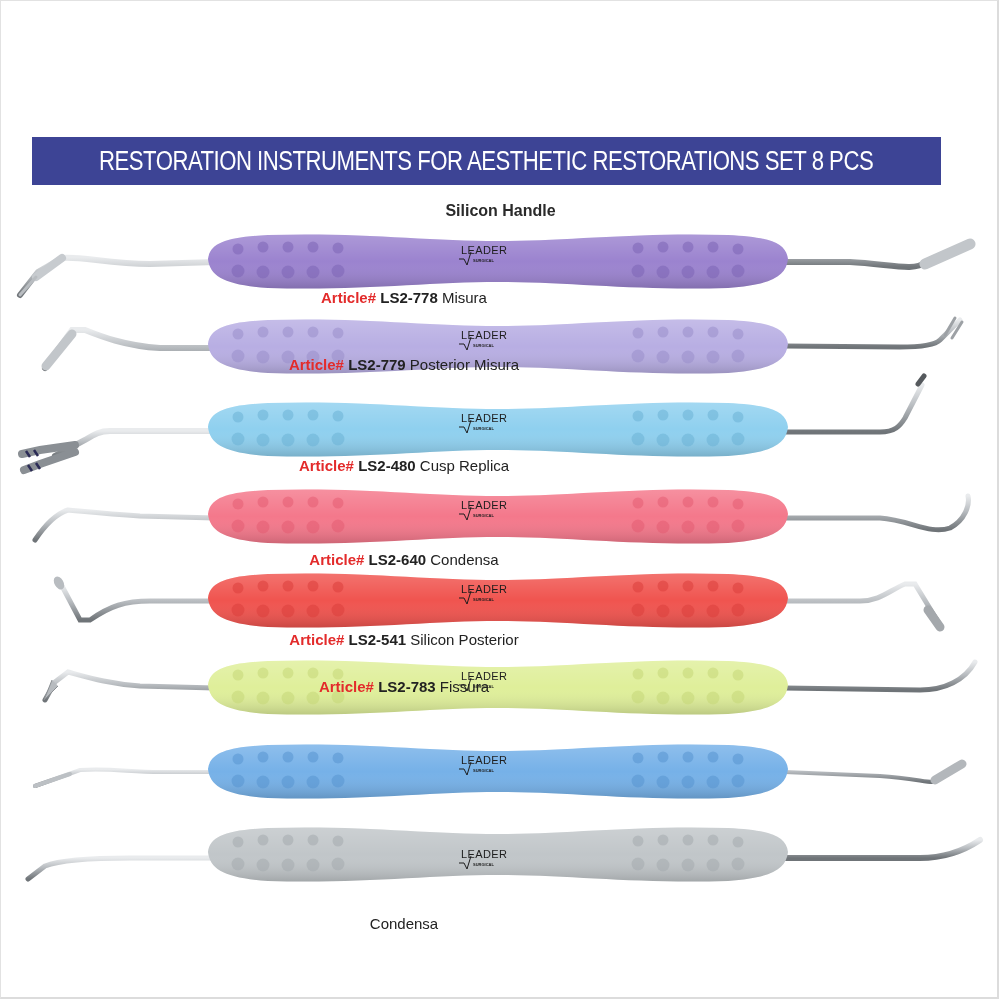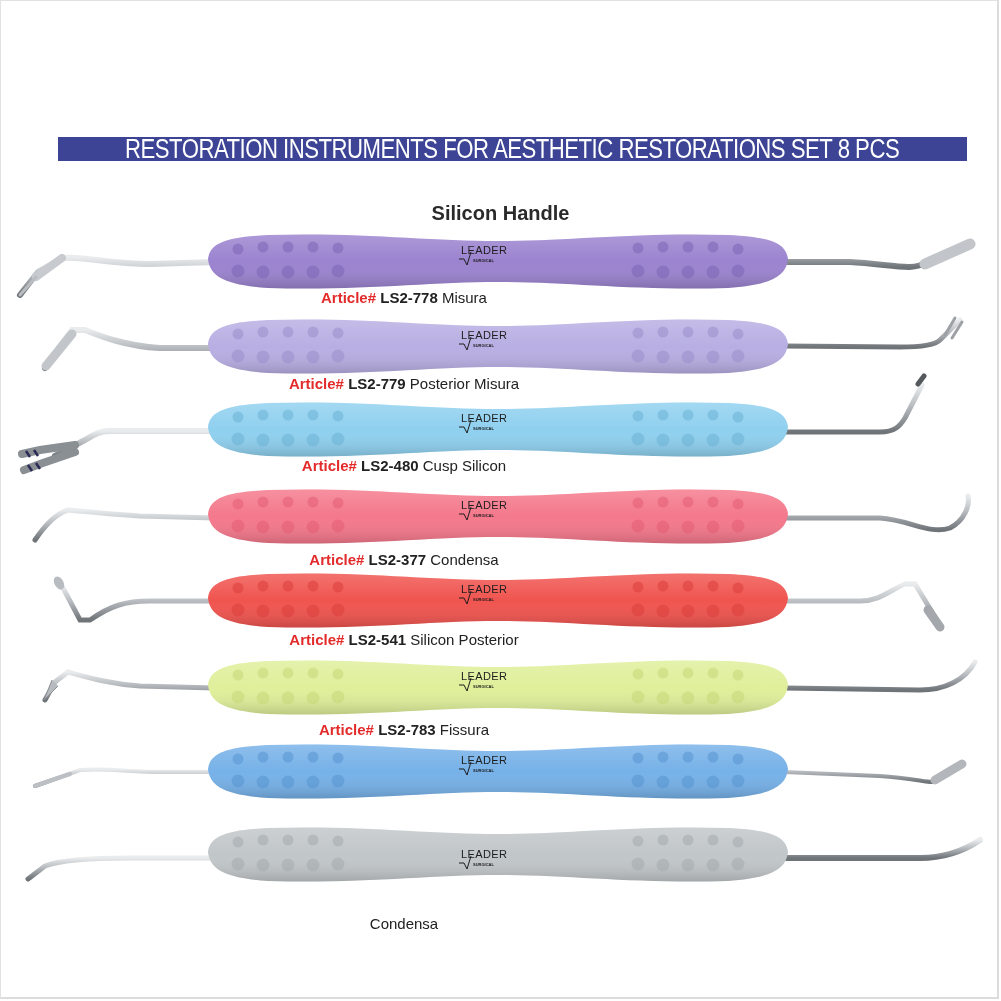"RESTORATION INSTRUMENTS FOR AESTHETIC" .banner { height: 24px -> 48px; left: 58px -> 32px }
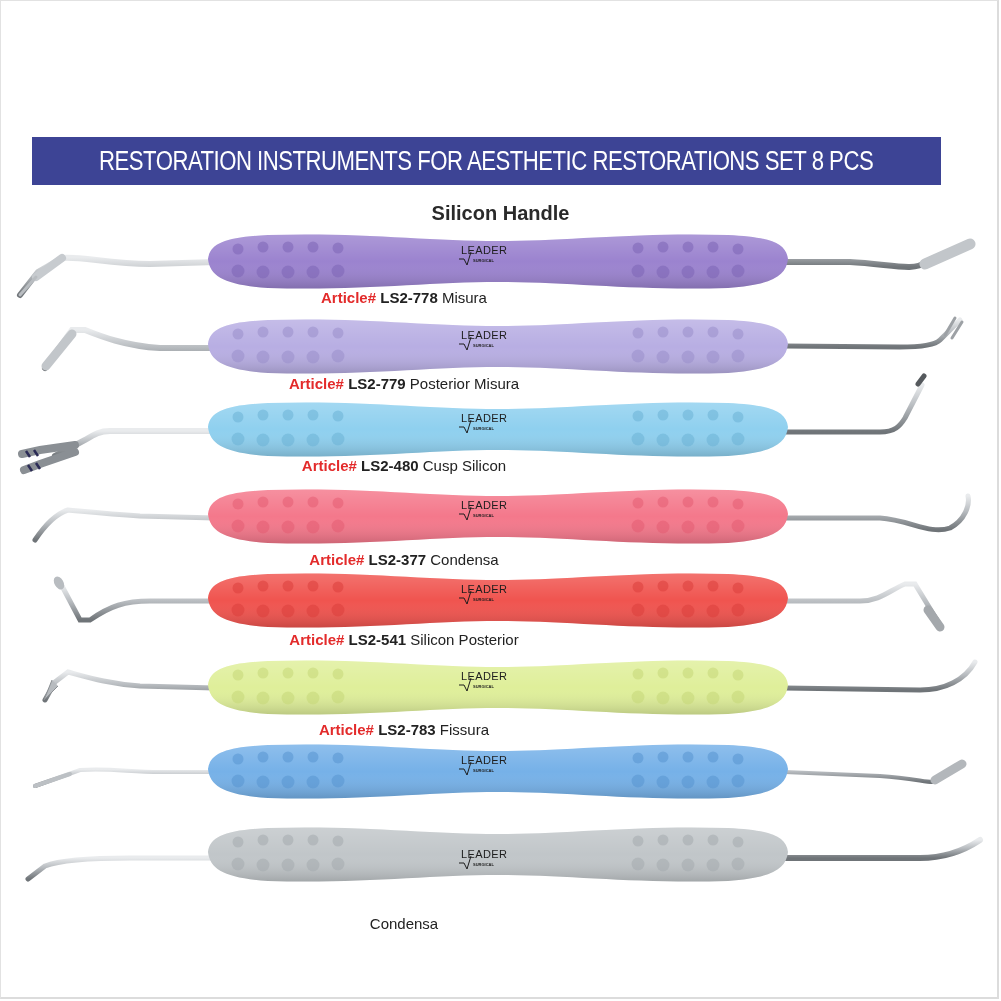"Silicon Handle" .subtitle { font-size: 20px -> 16px }
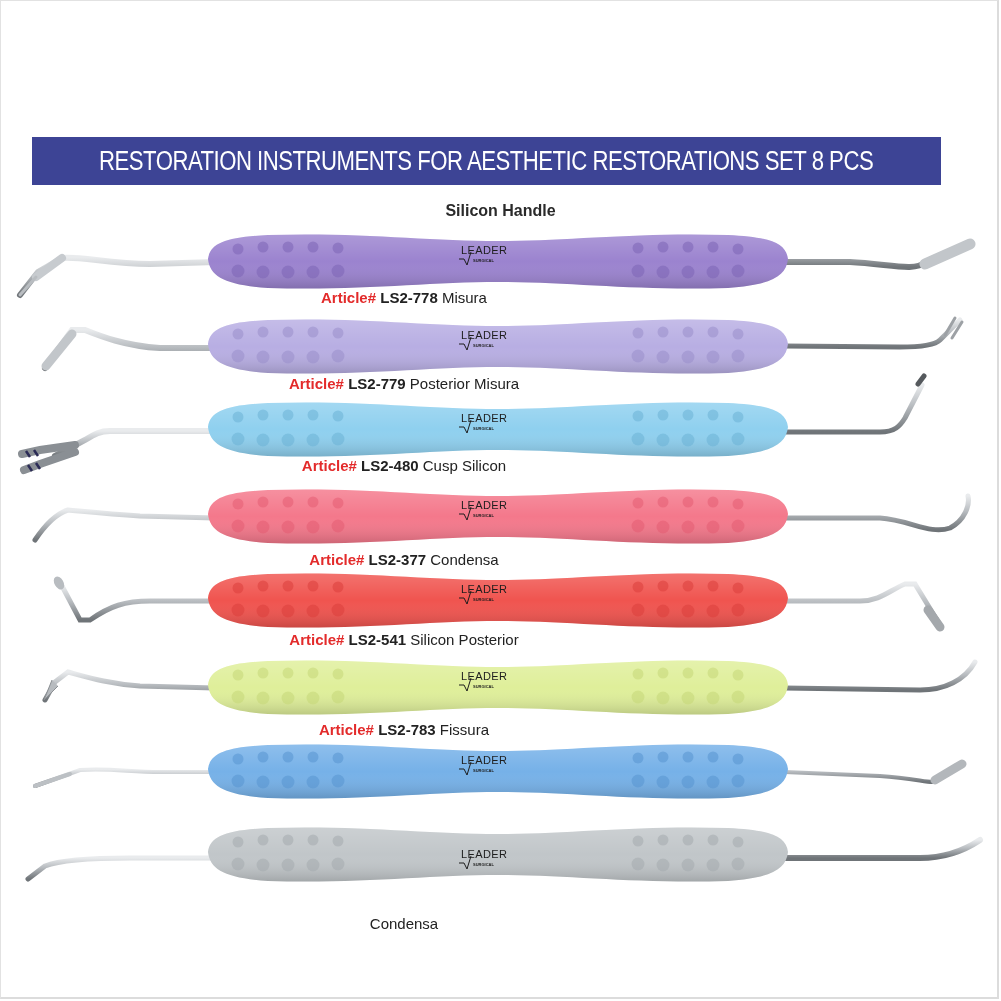"Article# LS2-779 Posterior Misura" div.art-label { top: 375px -> 356px }
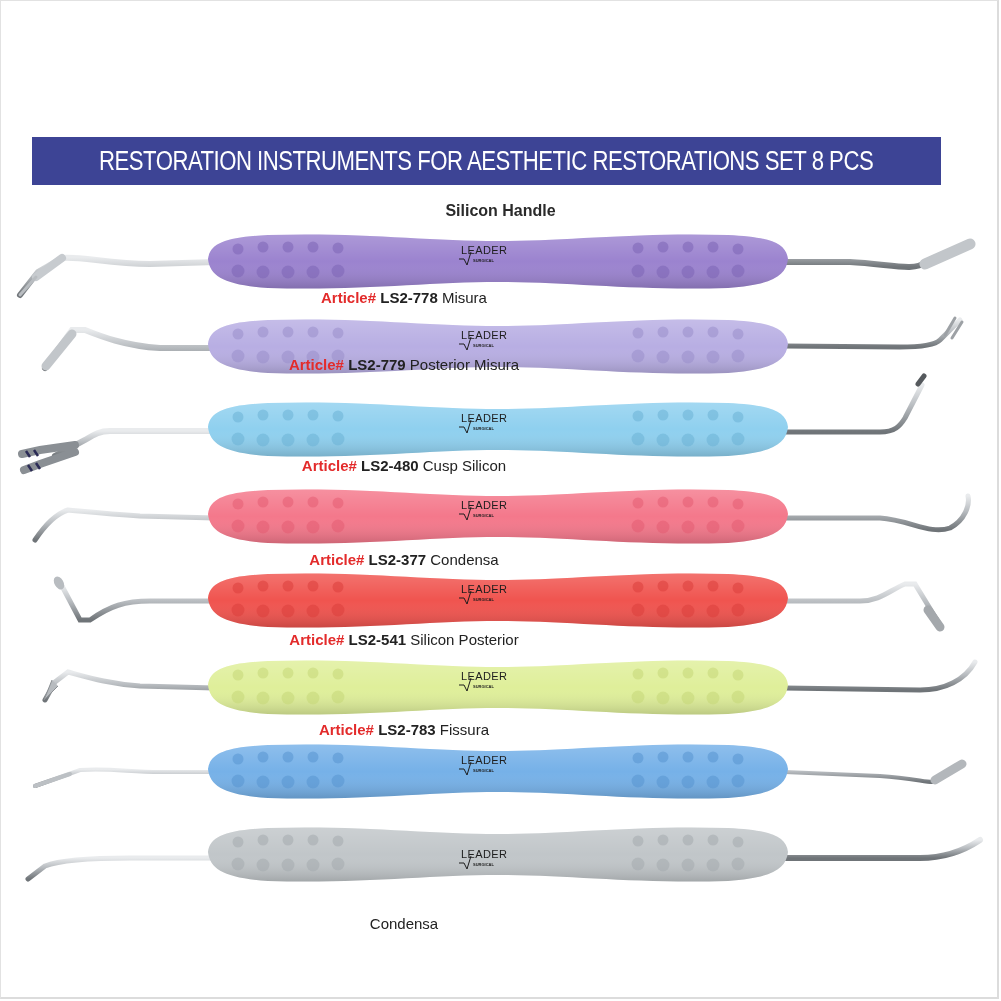"Cusp Silicon" span { text: Silicon -> Replica }
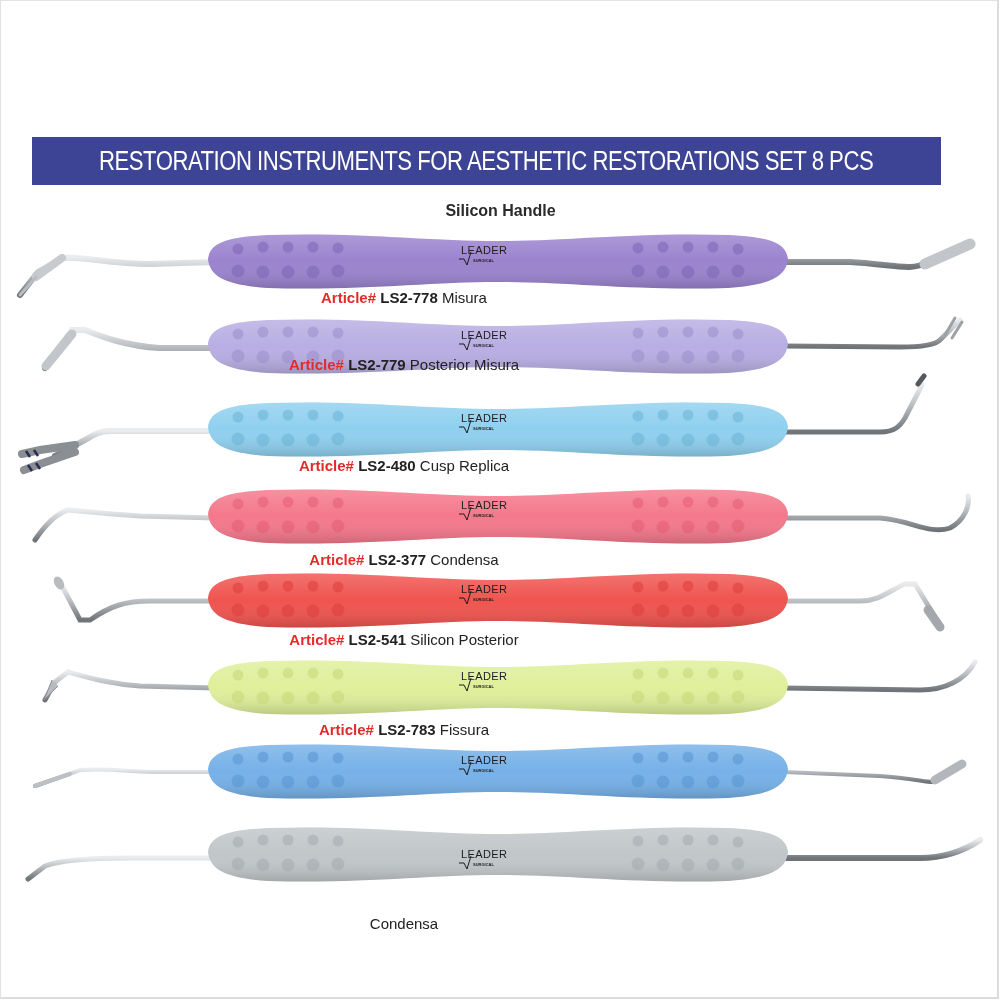"LS2-377" span.code { text: LS2-377 -> LS2-640 }
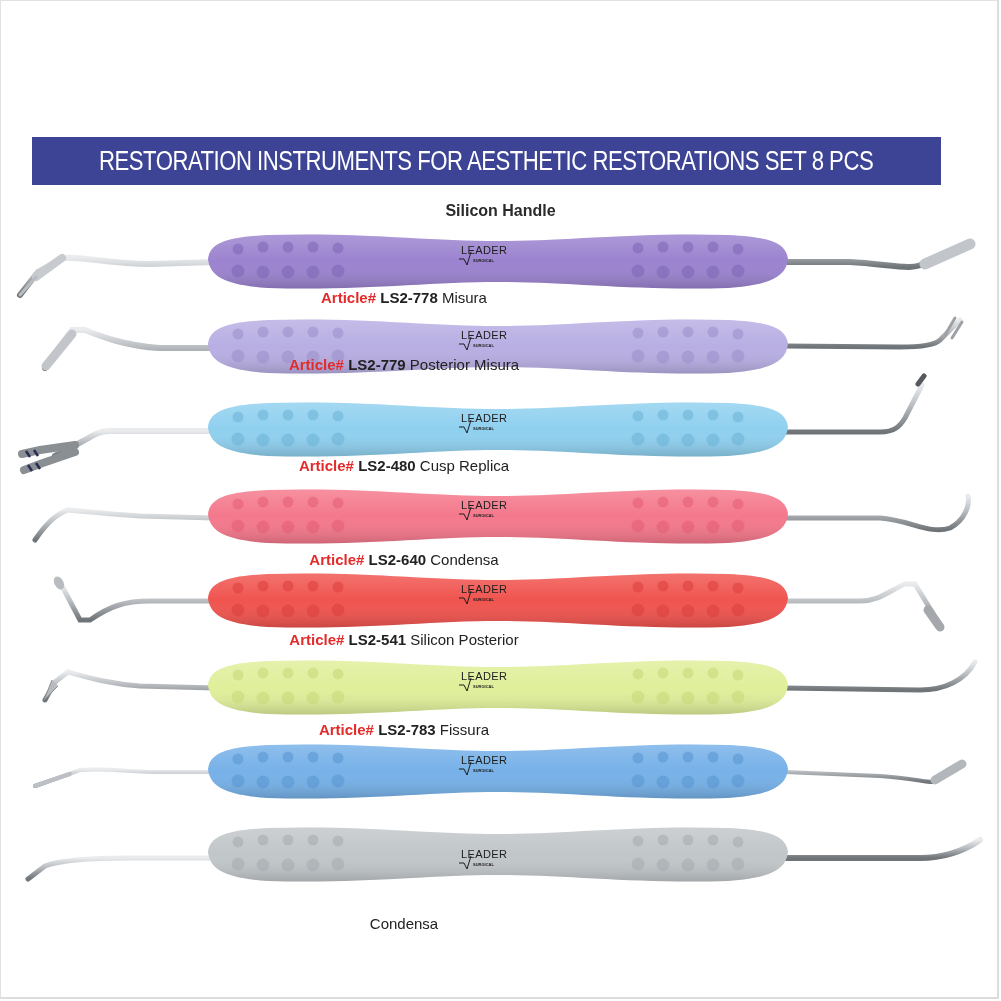"Article# LS2-783 Fissura" div.art-label { top: 721px -> 678px }
